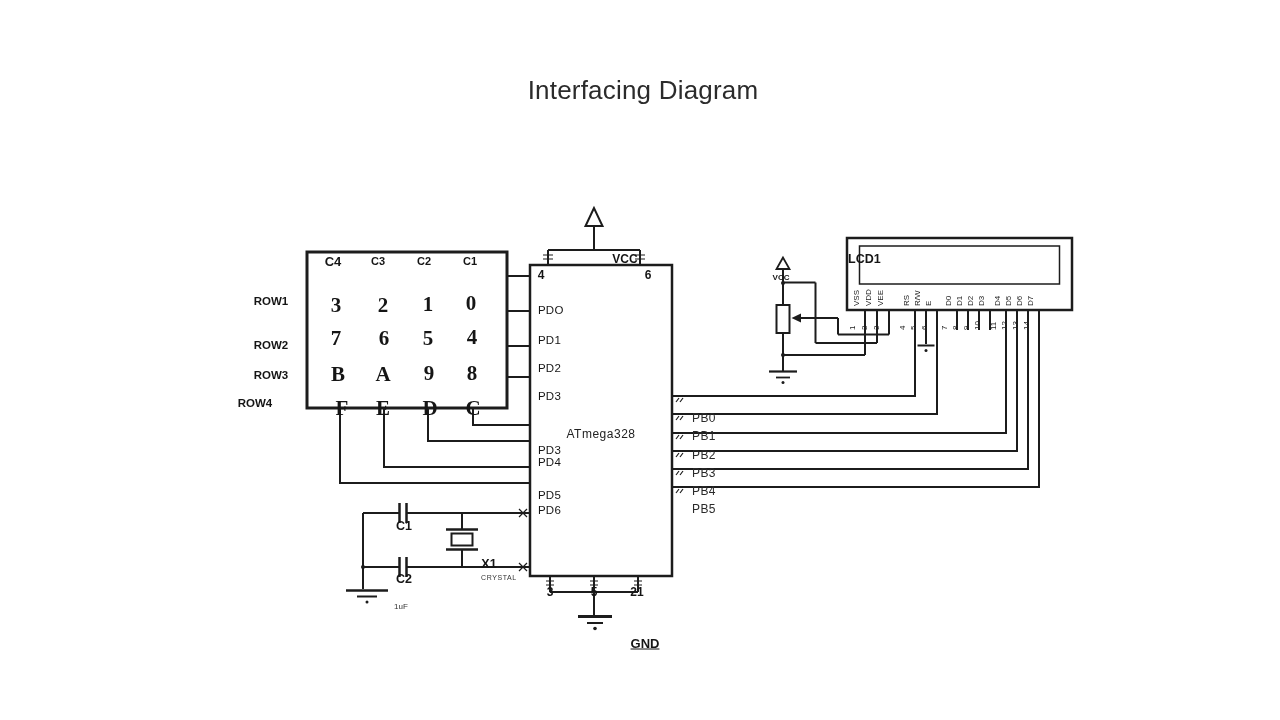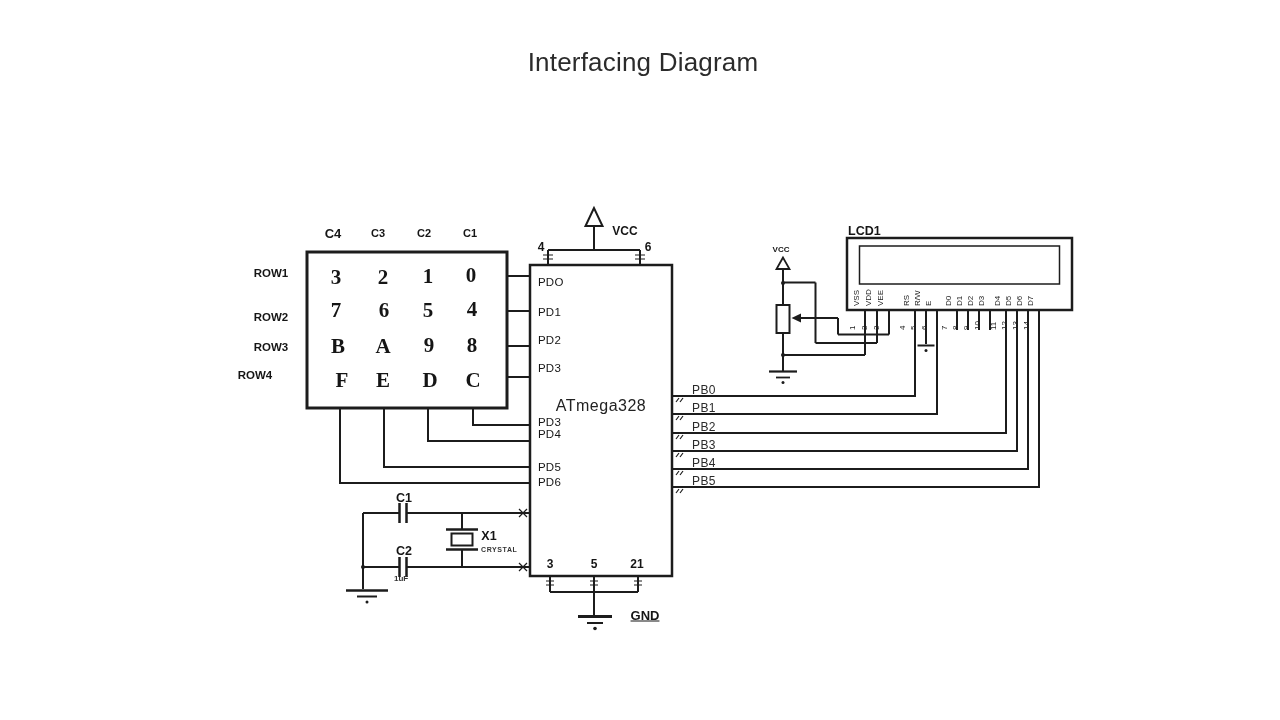"Interfacing Diagram" .lbl { margin-top: none -> 28px }
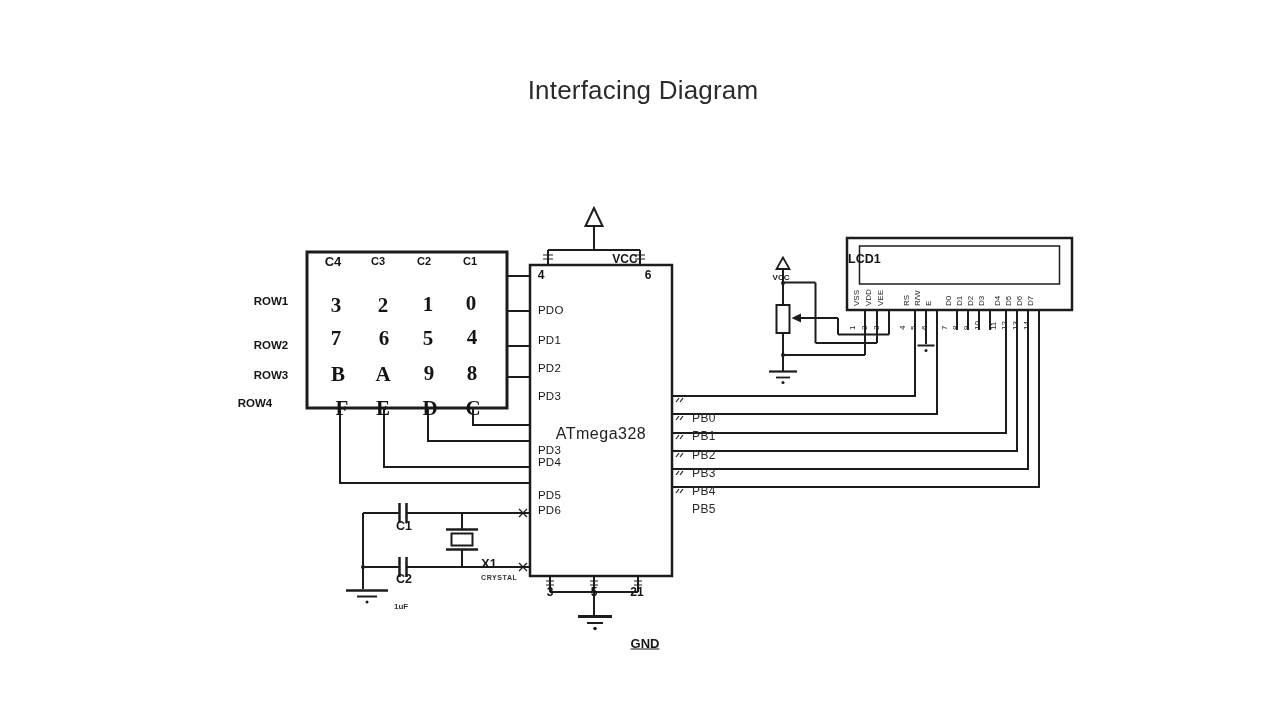"ATmega328" div.lbl { font-size: 16px -> 12px }
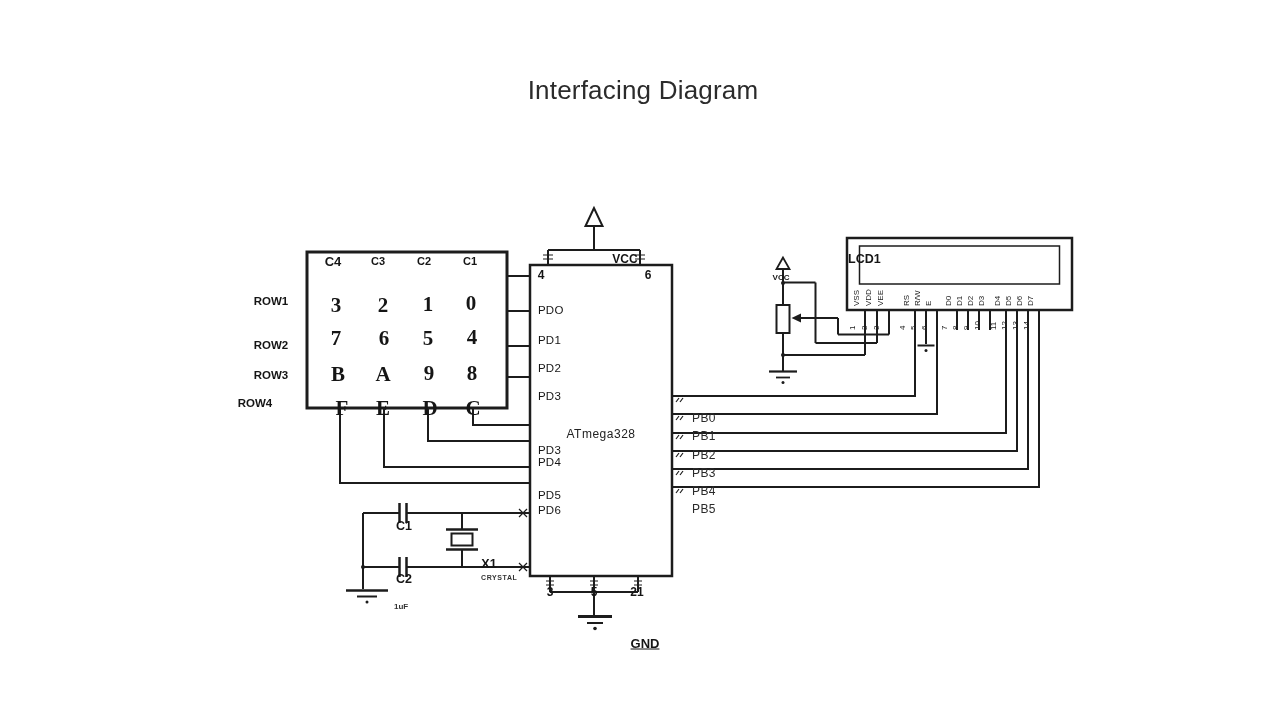"1uF" .lft { font-weight: bold -> none }
